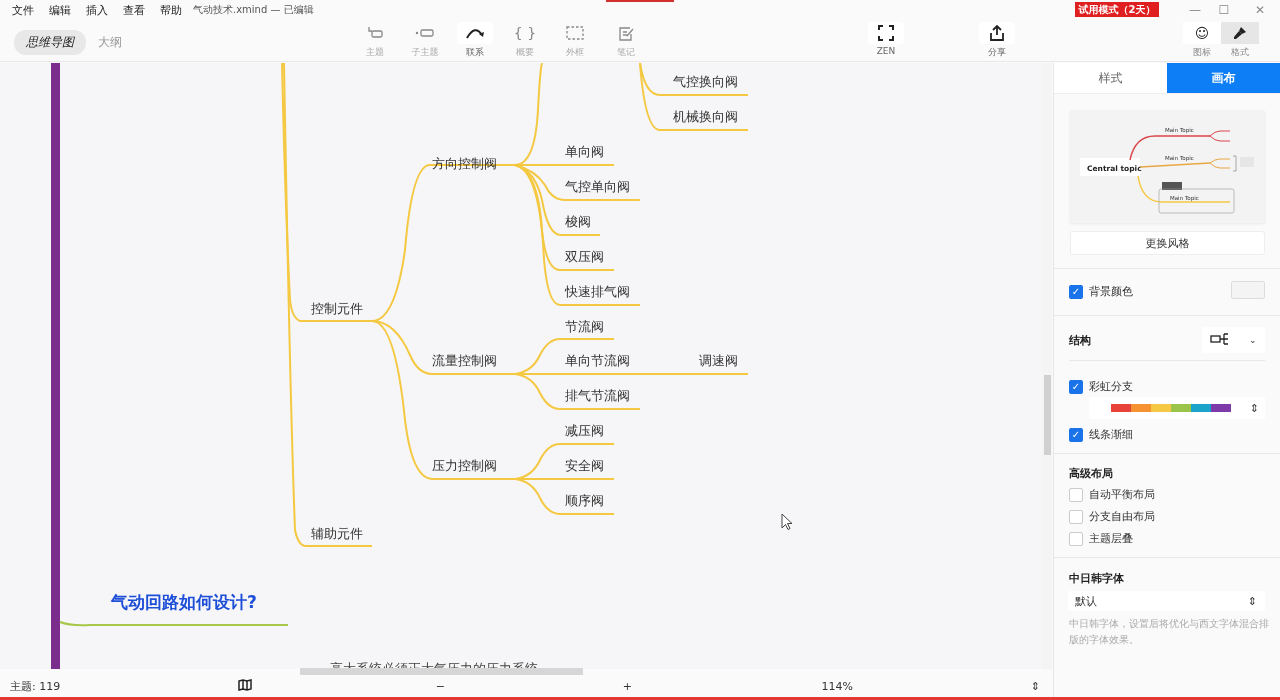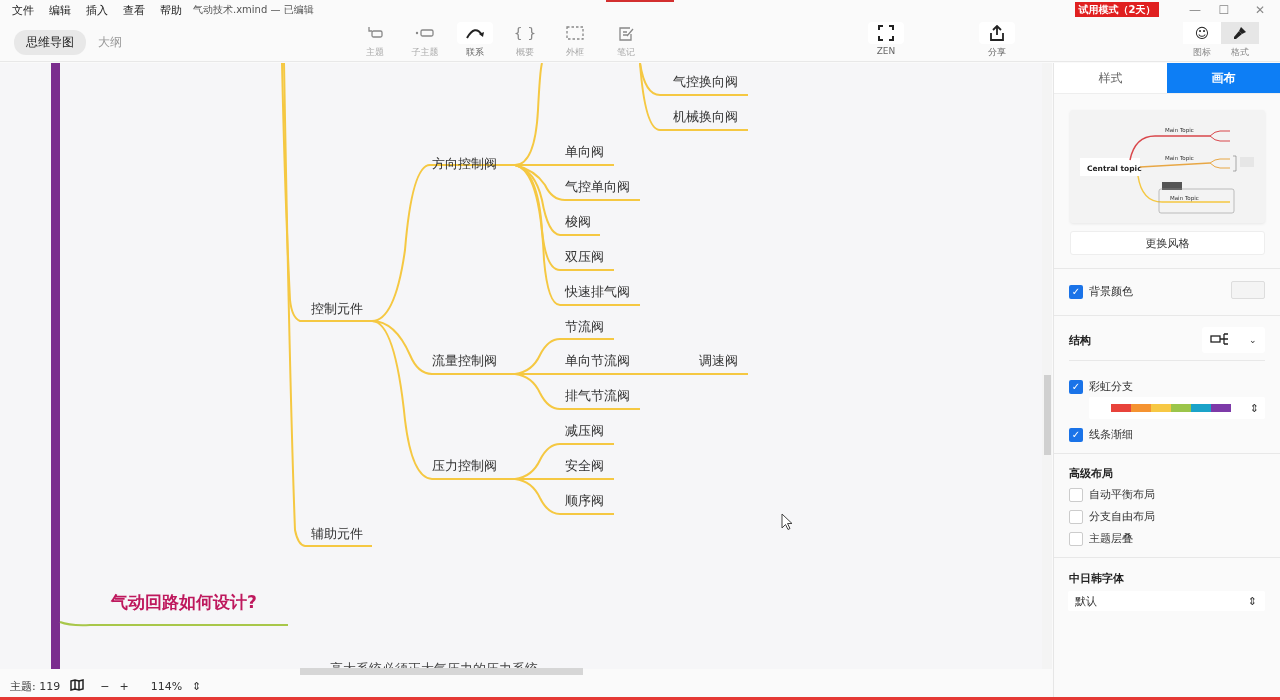"思维导图" .view-tab.active { font-style: none -> italic }
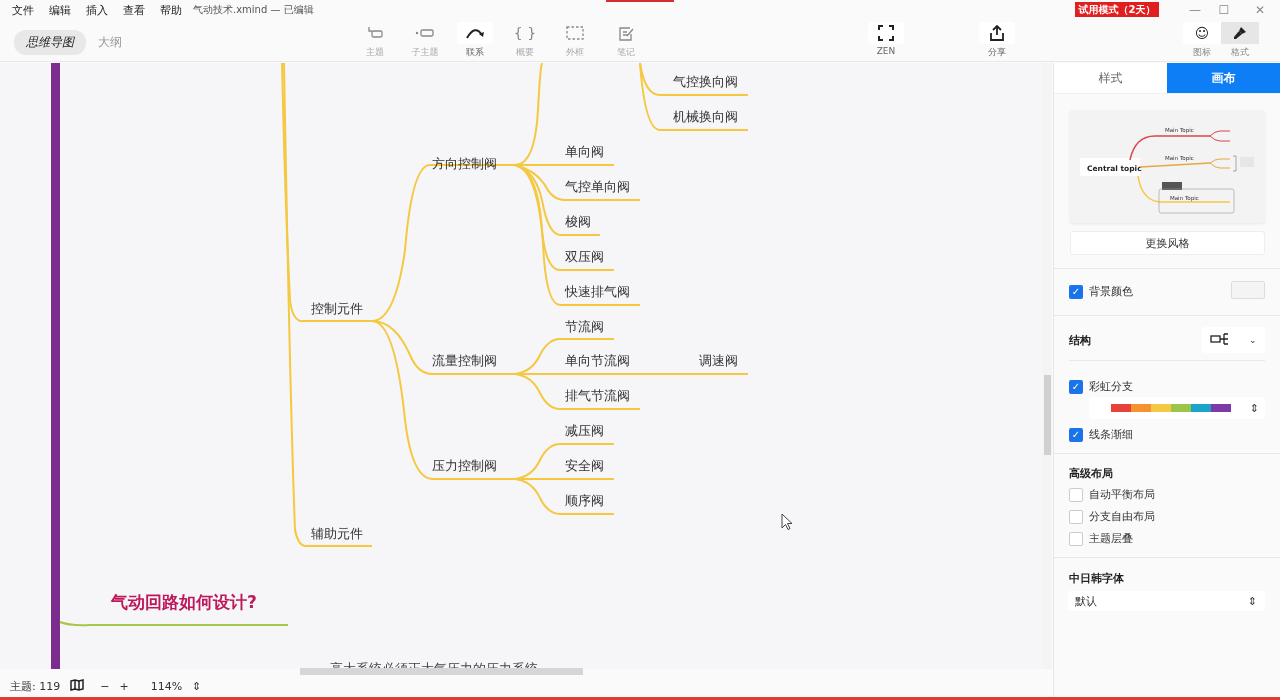"气动回路如何设计?" .node.big { color: #be185d -> #1d4ed8 }
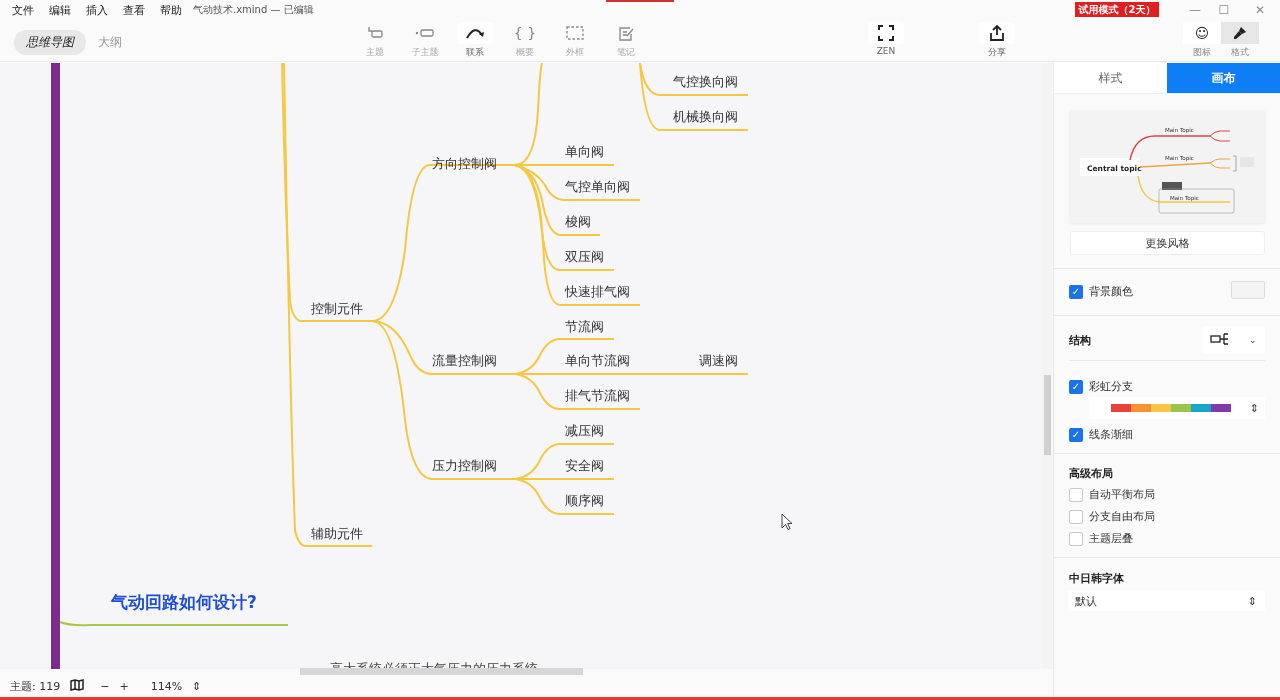"中日韩字体，设置后将优化与西文字体混合排版的字体效果。" div.hint { html: none -> <div>中日韩字体，设置后将优化与西文字体混合排版的字体效果。</div> }
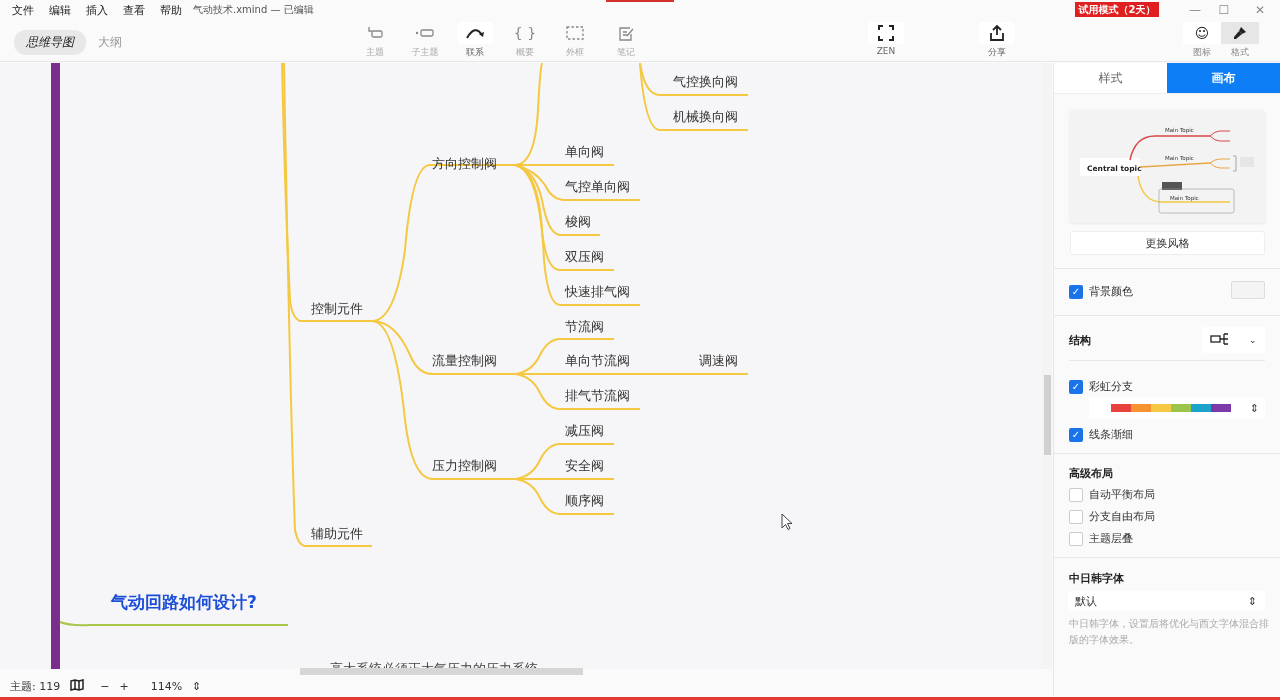"主题: 119" .status { justify-content: flex-start -> space-between }
